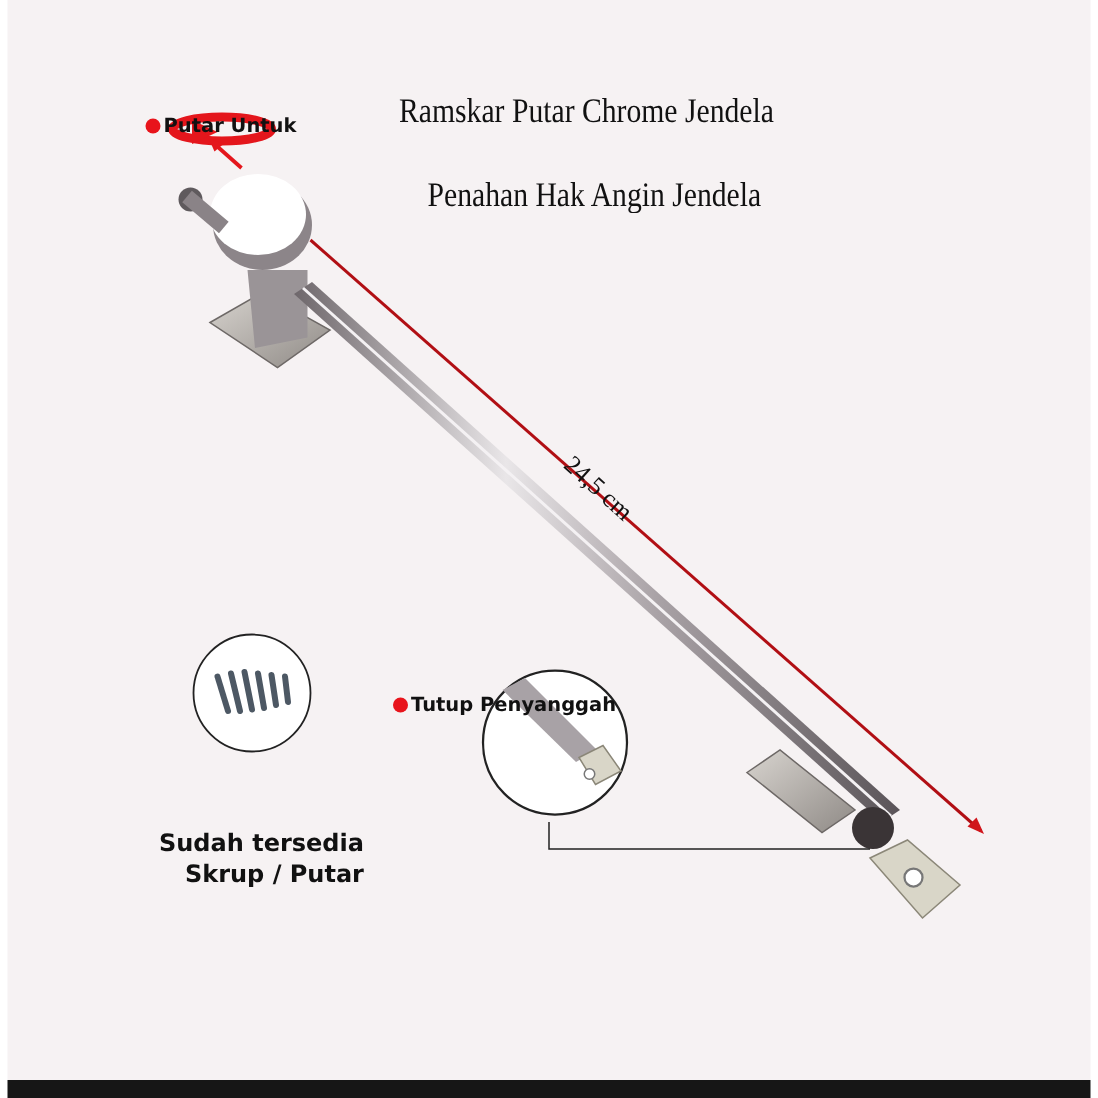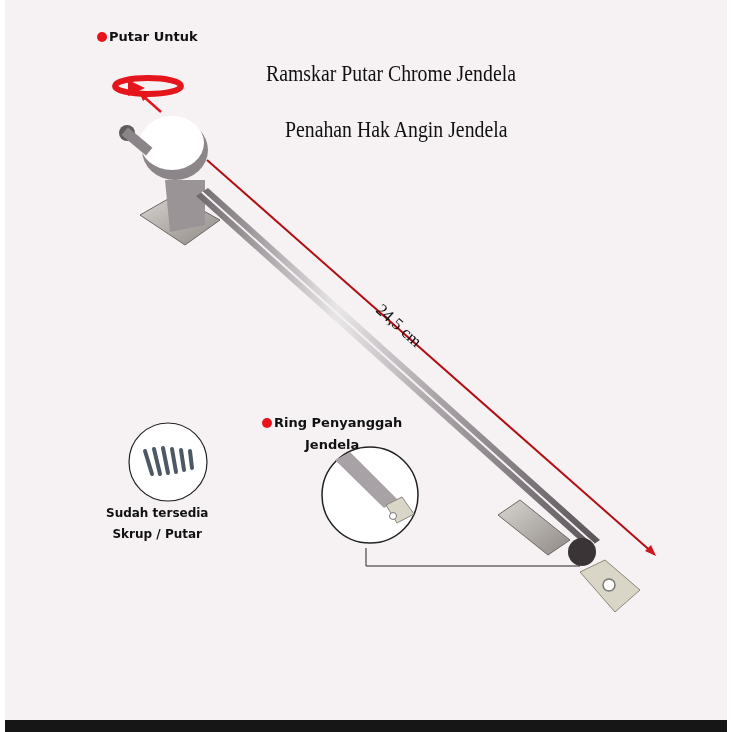"Putar Untuk" .label { margin-top: none -> 48px; text-align: center -> right }
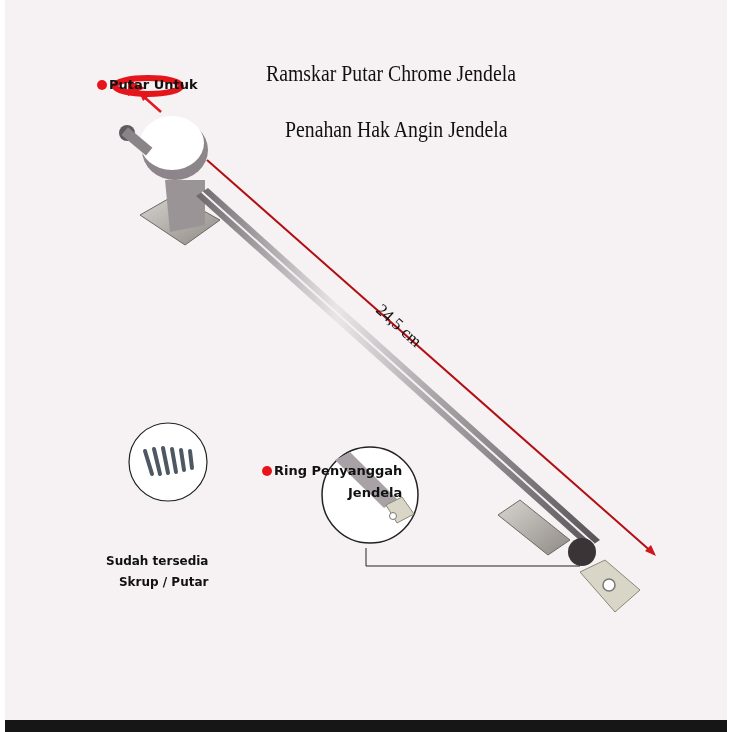"Ring Penyanggah" span { text: Ring -> Tutup }
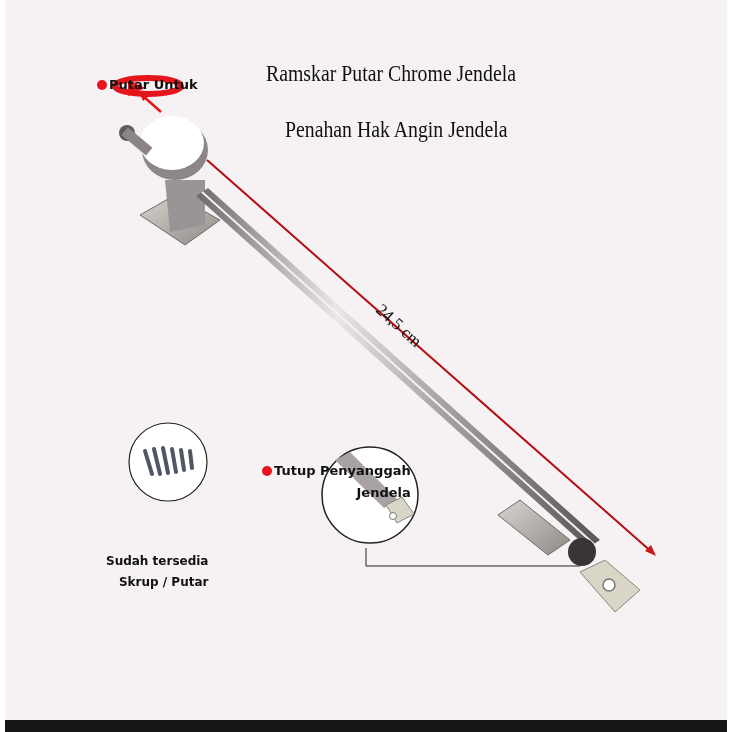"Jendela" div { html: <div>Jendela</div> -> none }
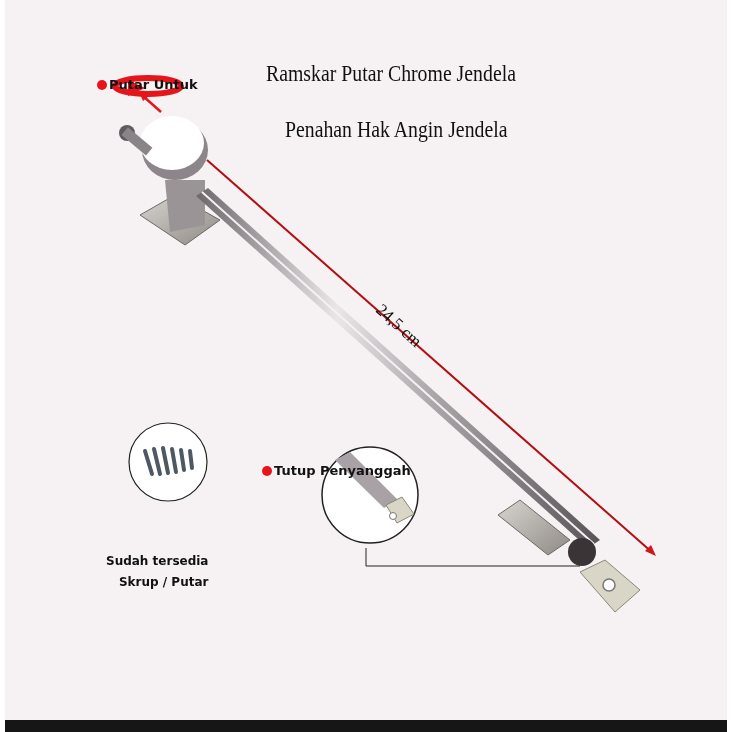"Sudah tersedia" .screw-label { font-size: 12px -> 16px }
